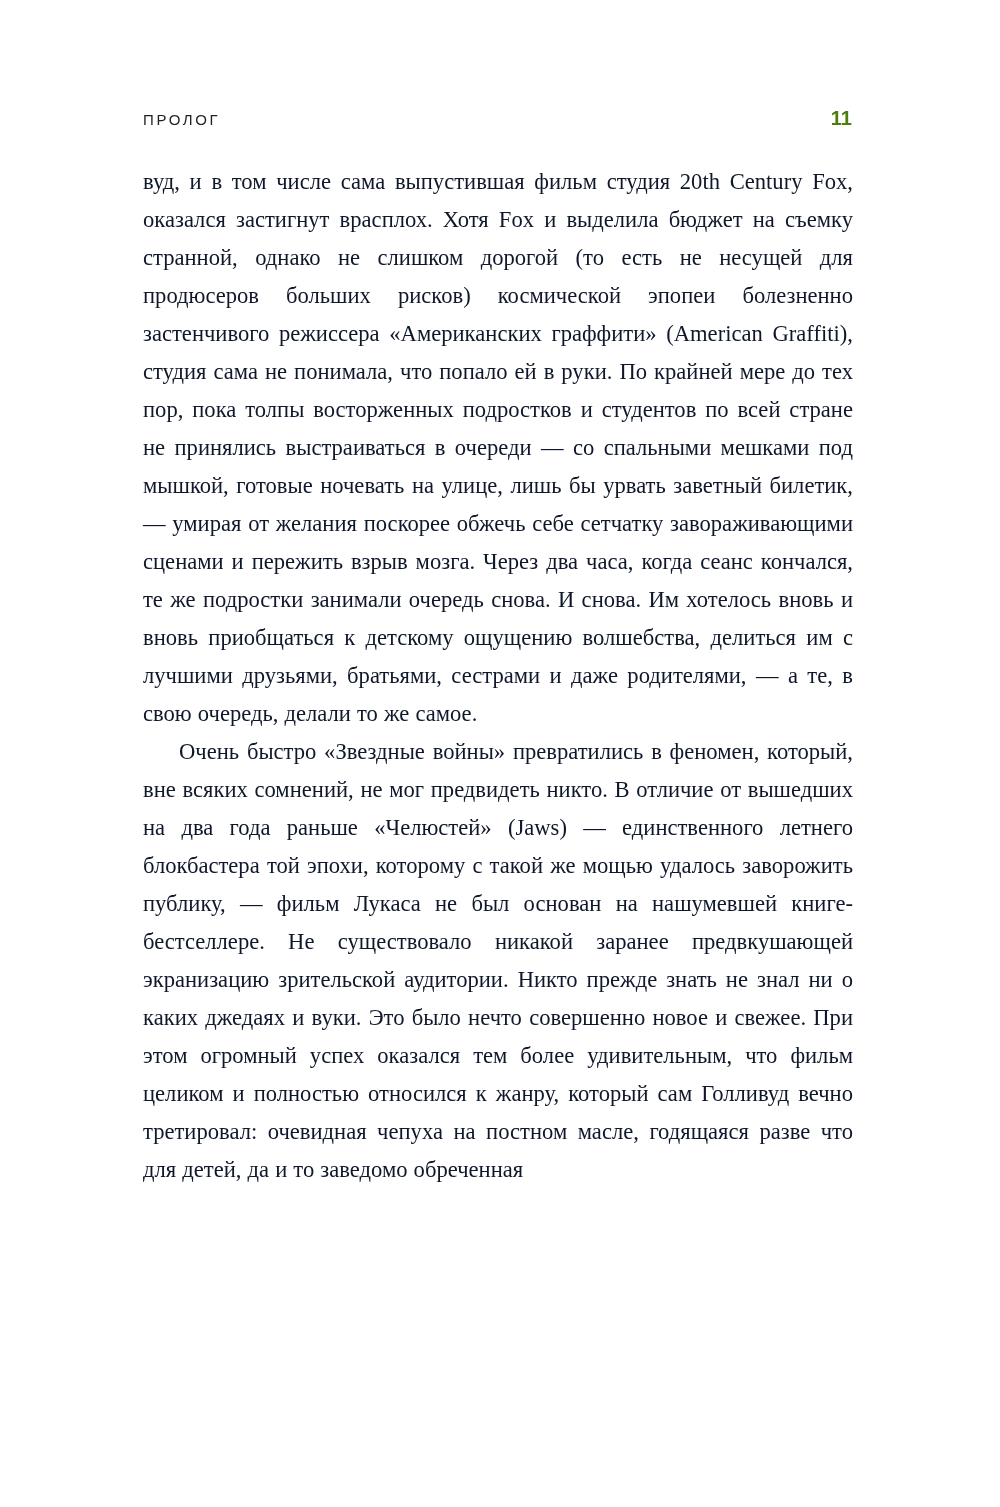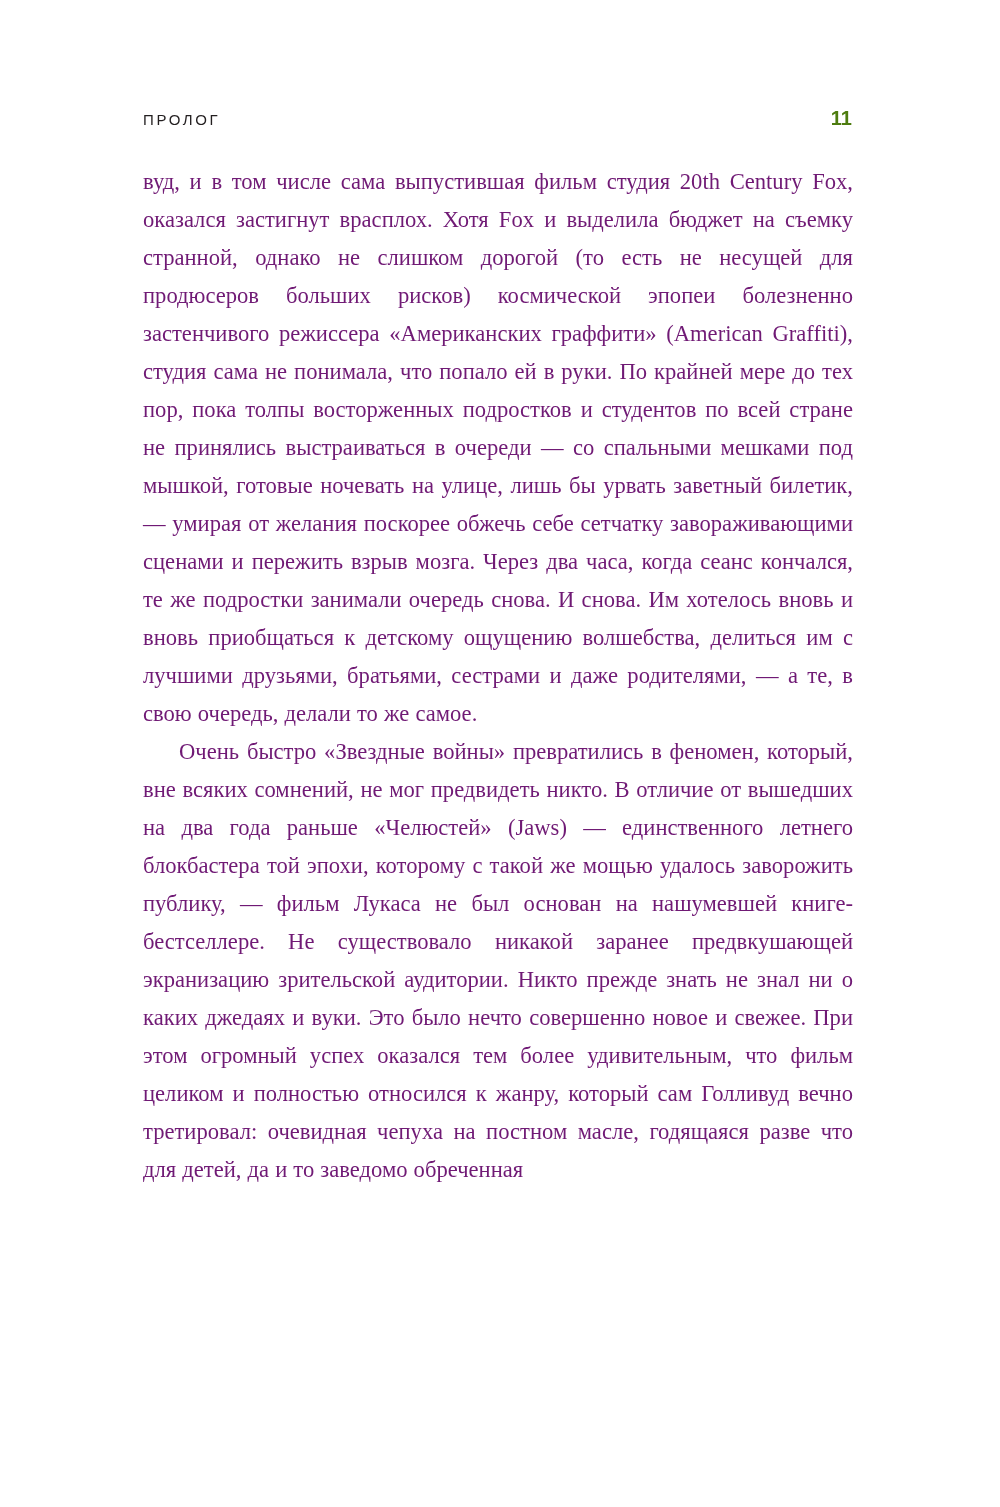"вуд, и в том числе" .para { color: #701a75 -> #0f172a }
